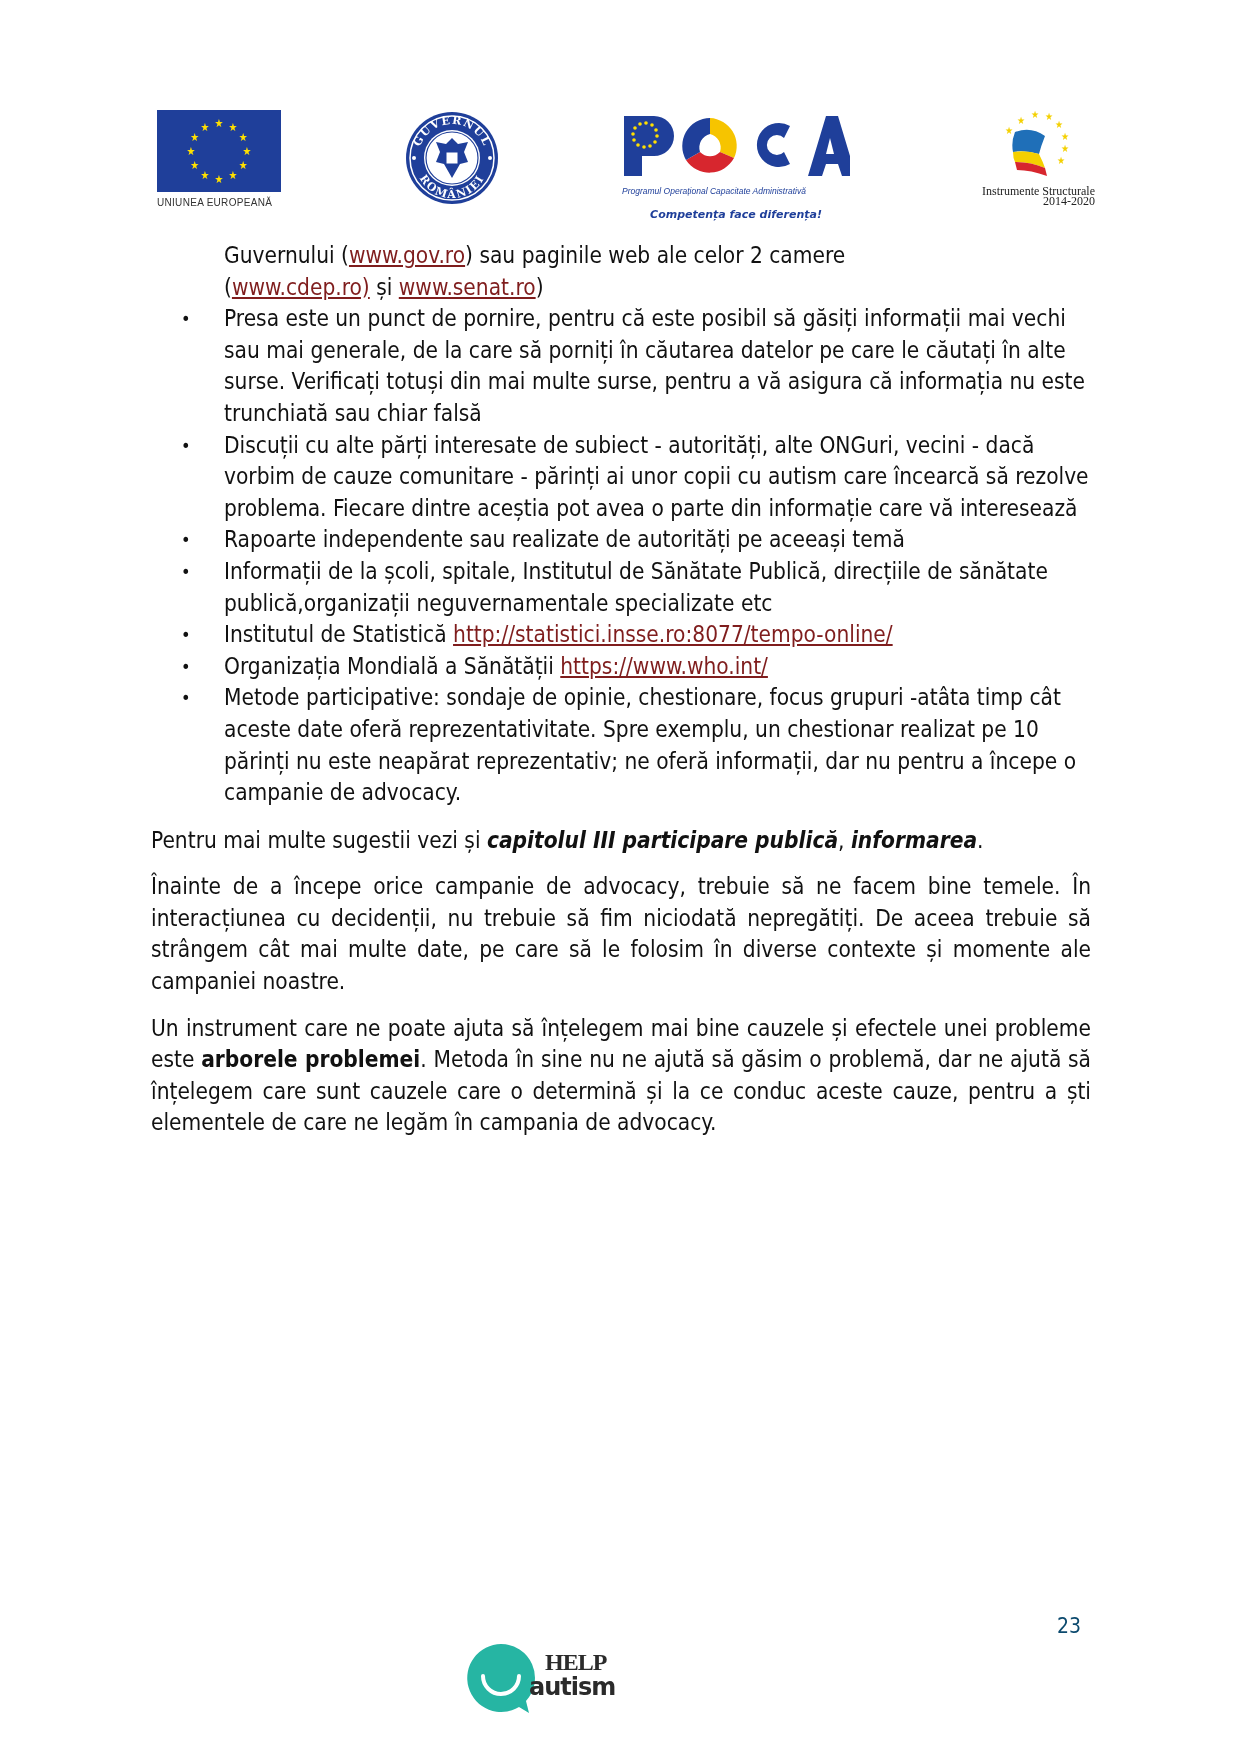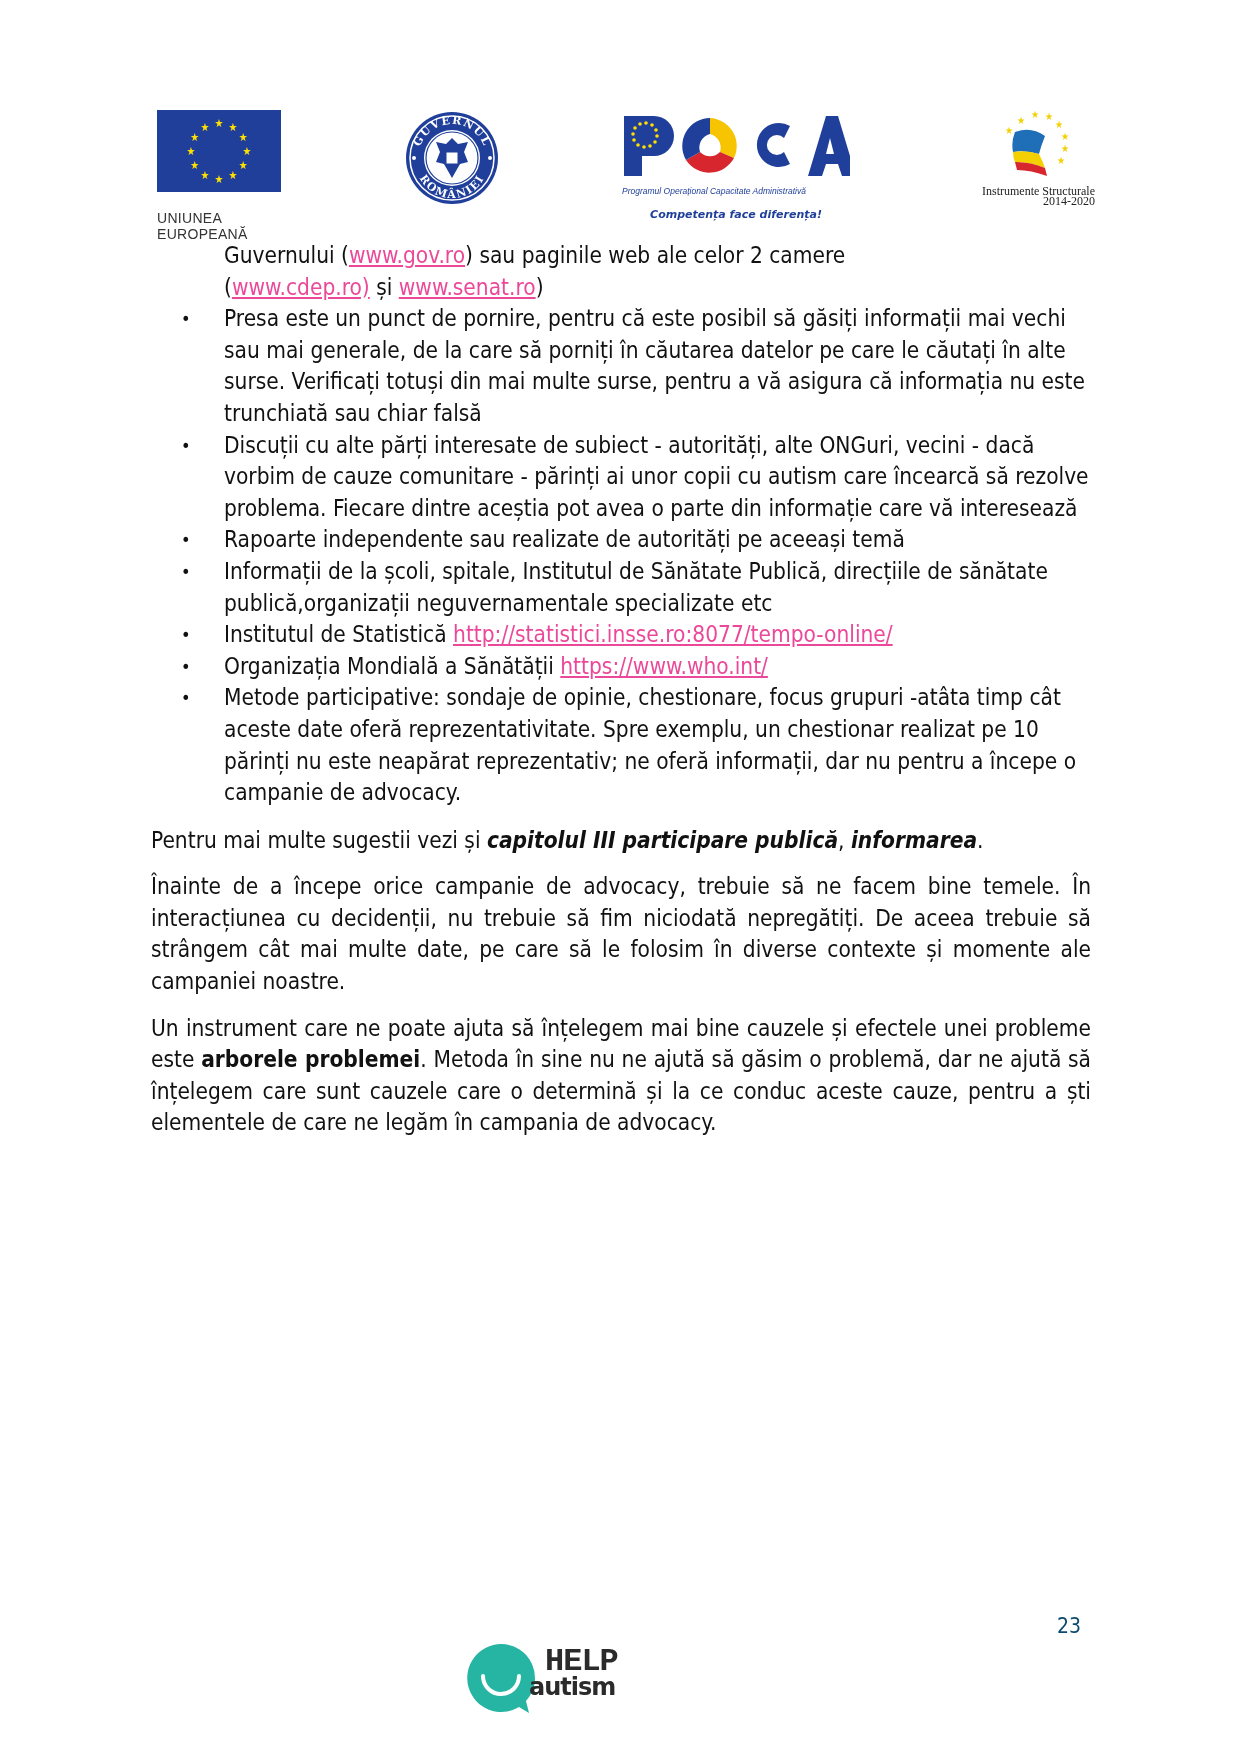"UNIUNEA EUROPEANĂ" .eu .cap { font-size: 14px -> 10px; margin-top: 18px -> 5px }
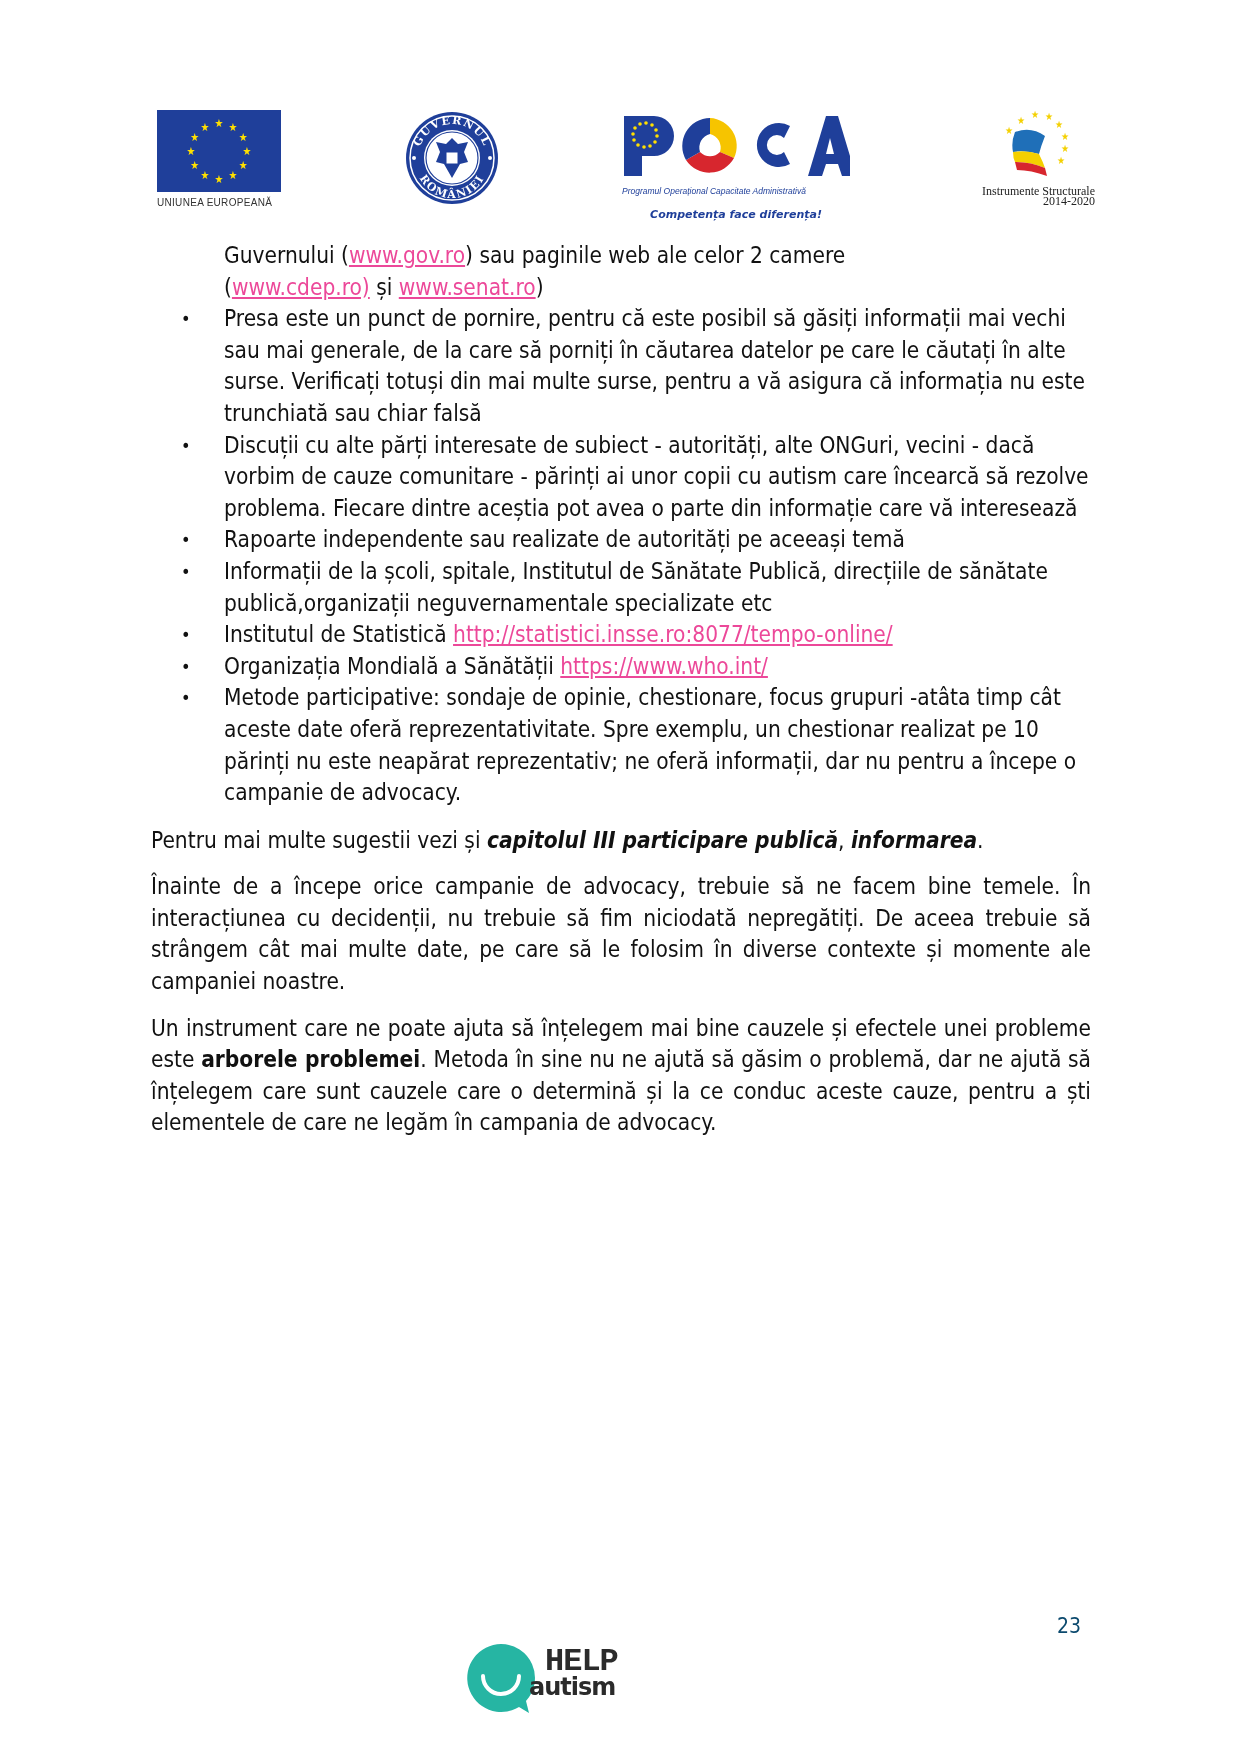"www.gov.ro" a.link { color: #ec4899 -> #7f1d1d }
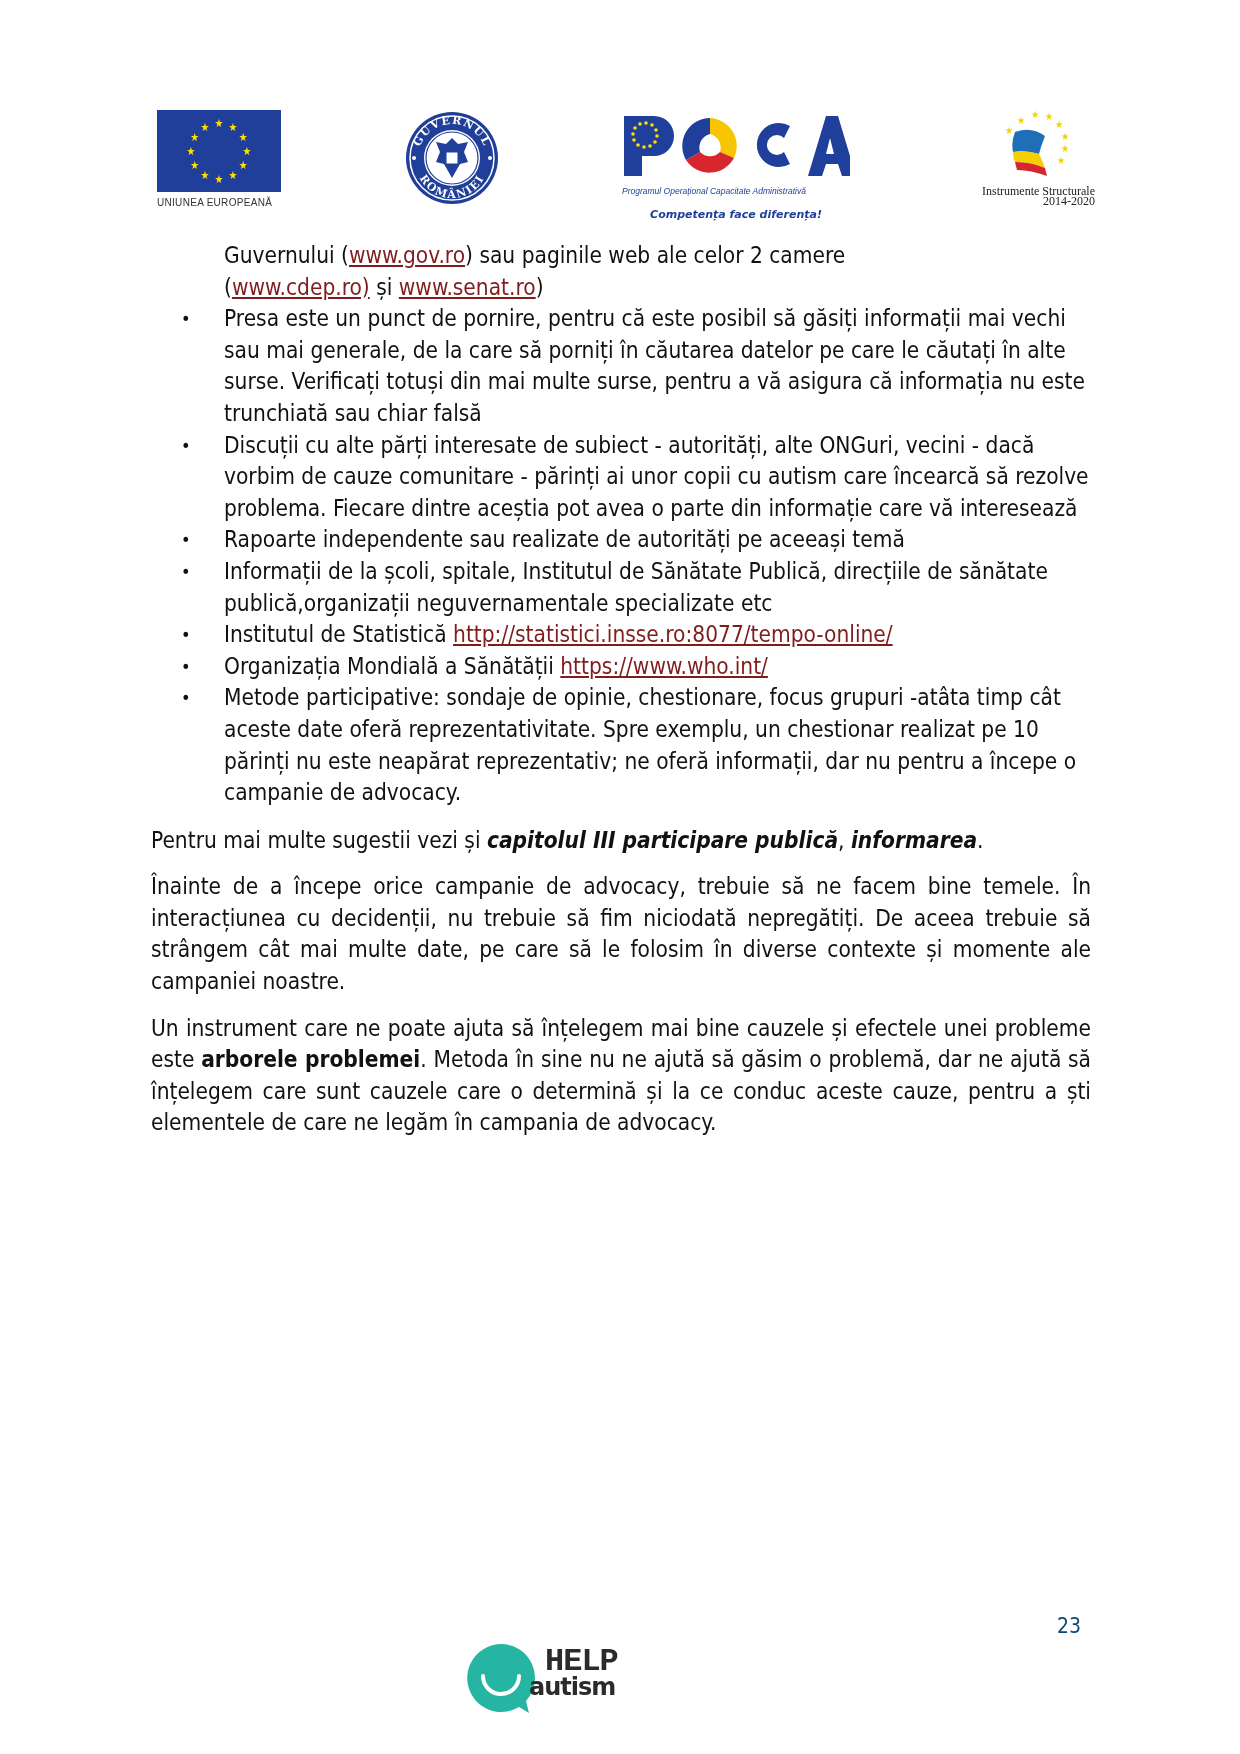"HELP" .footer-logo .help { font-family: Liberation Mono, monospace -> Liberation Serif, serif; font-size: 32px -> 24px }
